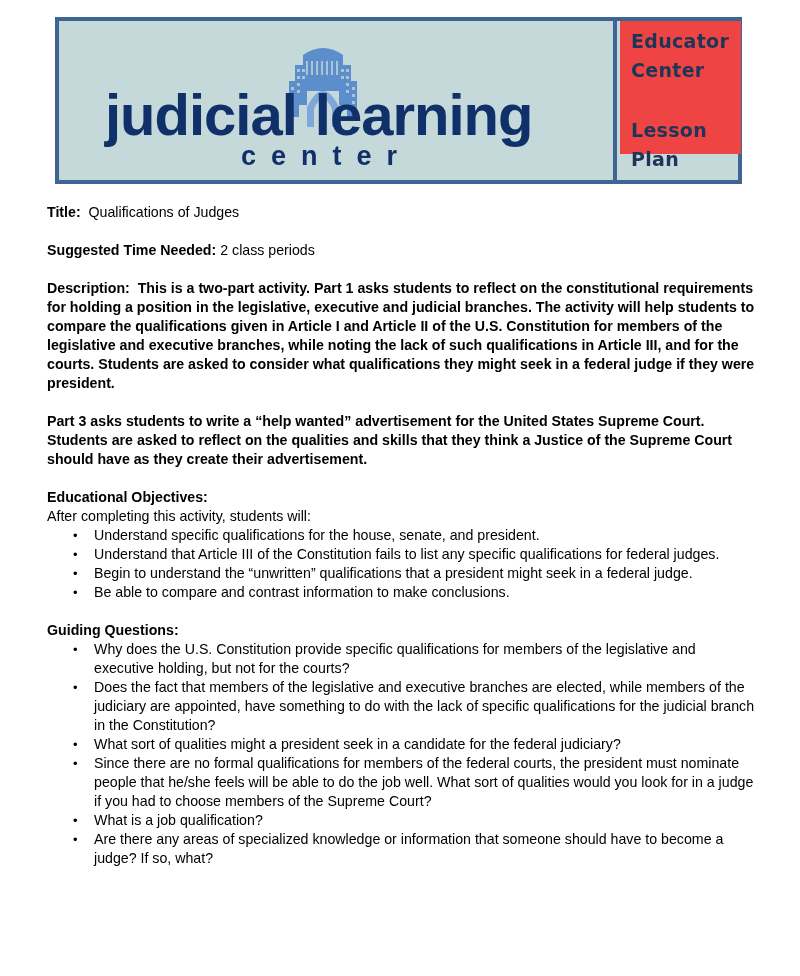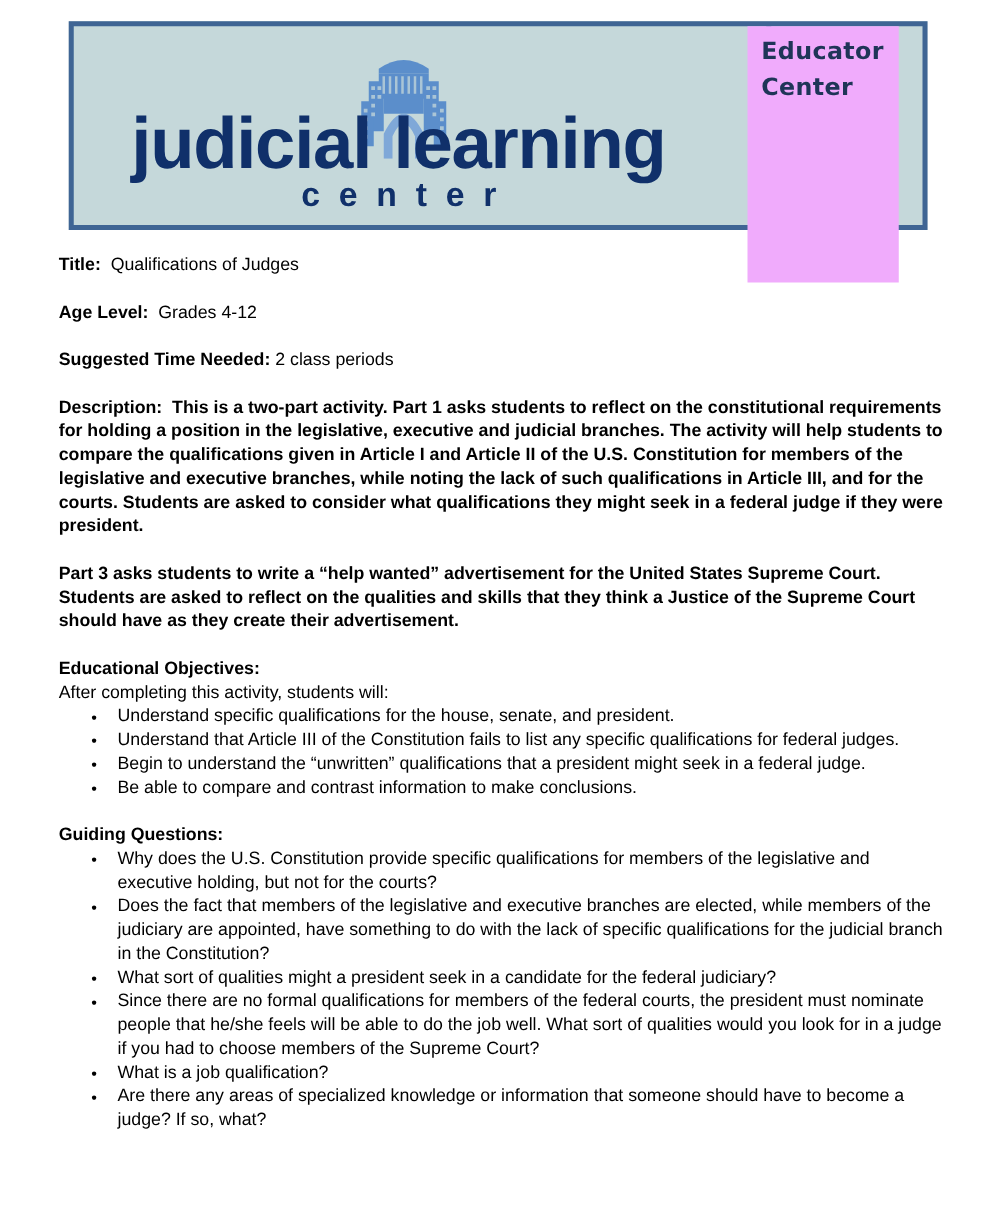"Educator" .banner-right { background: #f0abfc -> #ef4444; height: 205px -> 133px; left: 539px -> 561px }
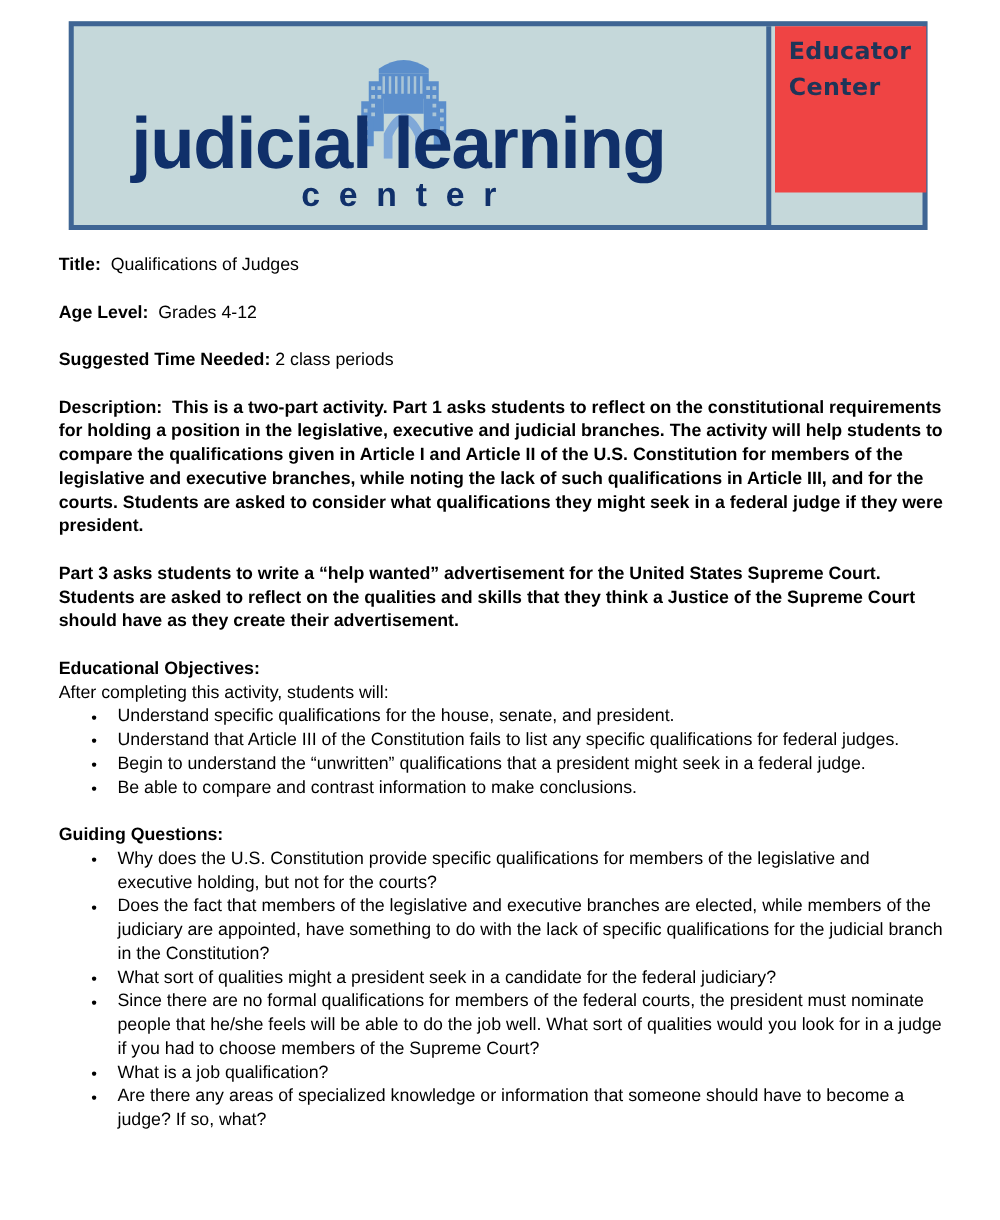"Lesson" div.side-label { html: none -> <div> <div>Lesson</div> <div>Plan</div> </div> }
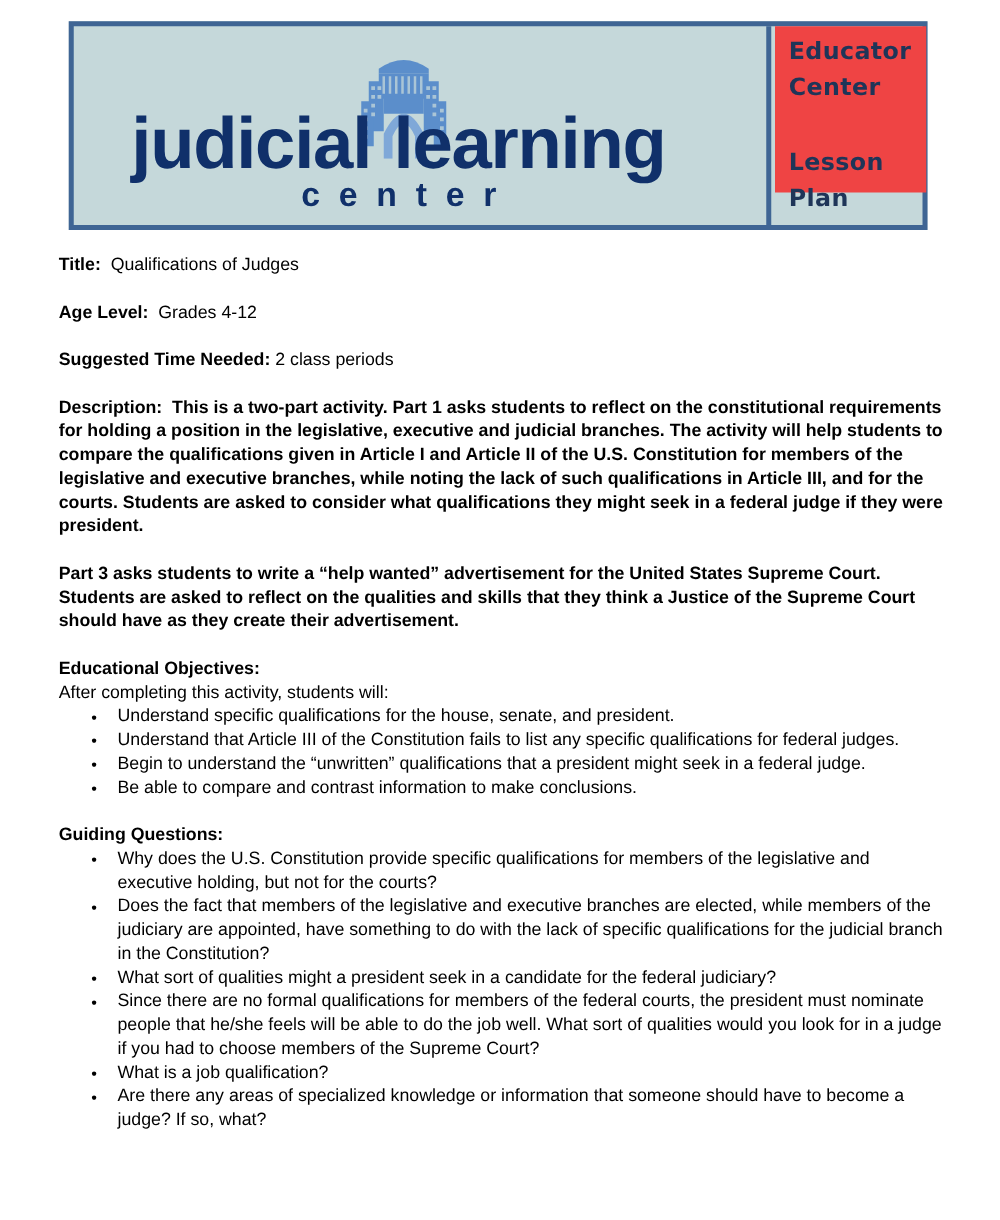"Age Level: Grades 4-12" p.field { html: <p><b>Age Level:</b>&nbsp;&nbsp;<span>Grades 4-12</span></p> -> none }
